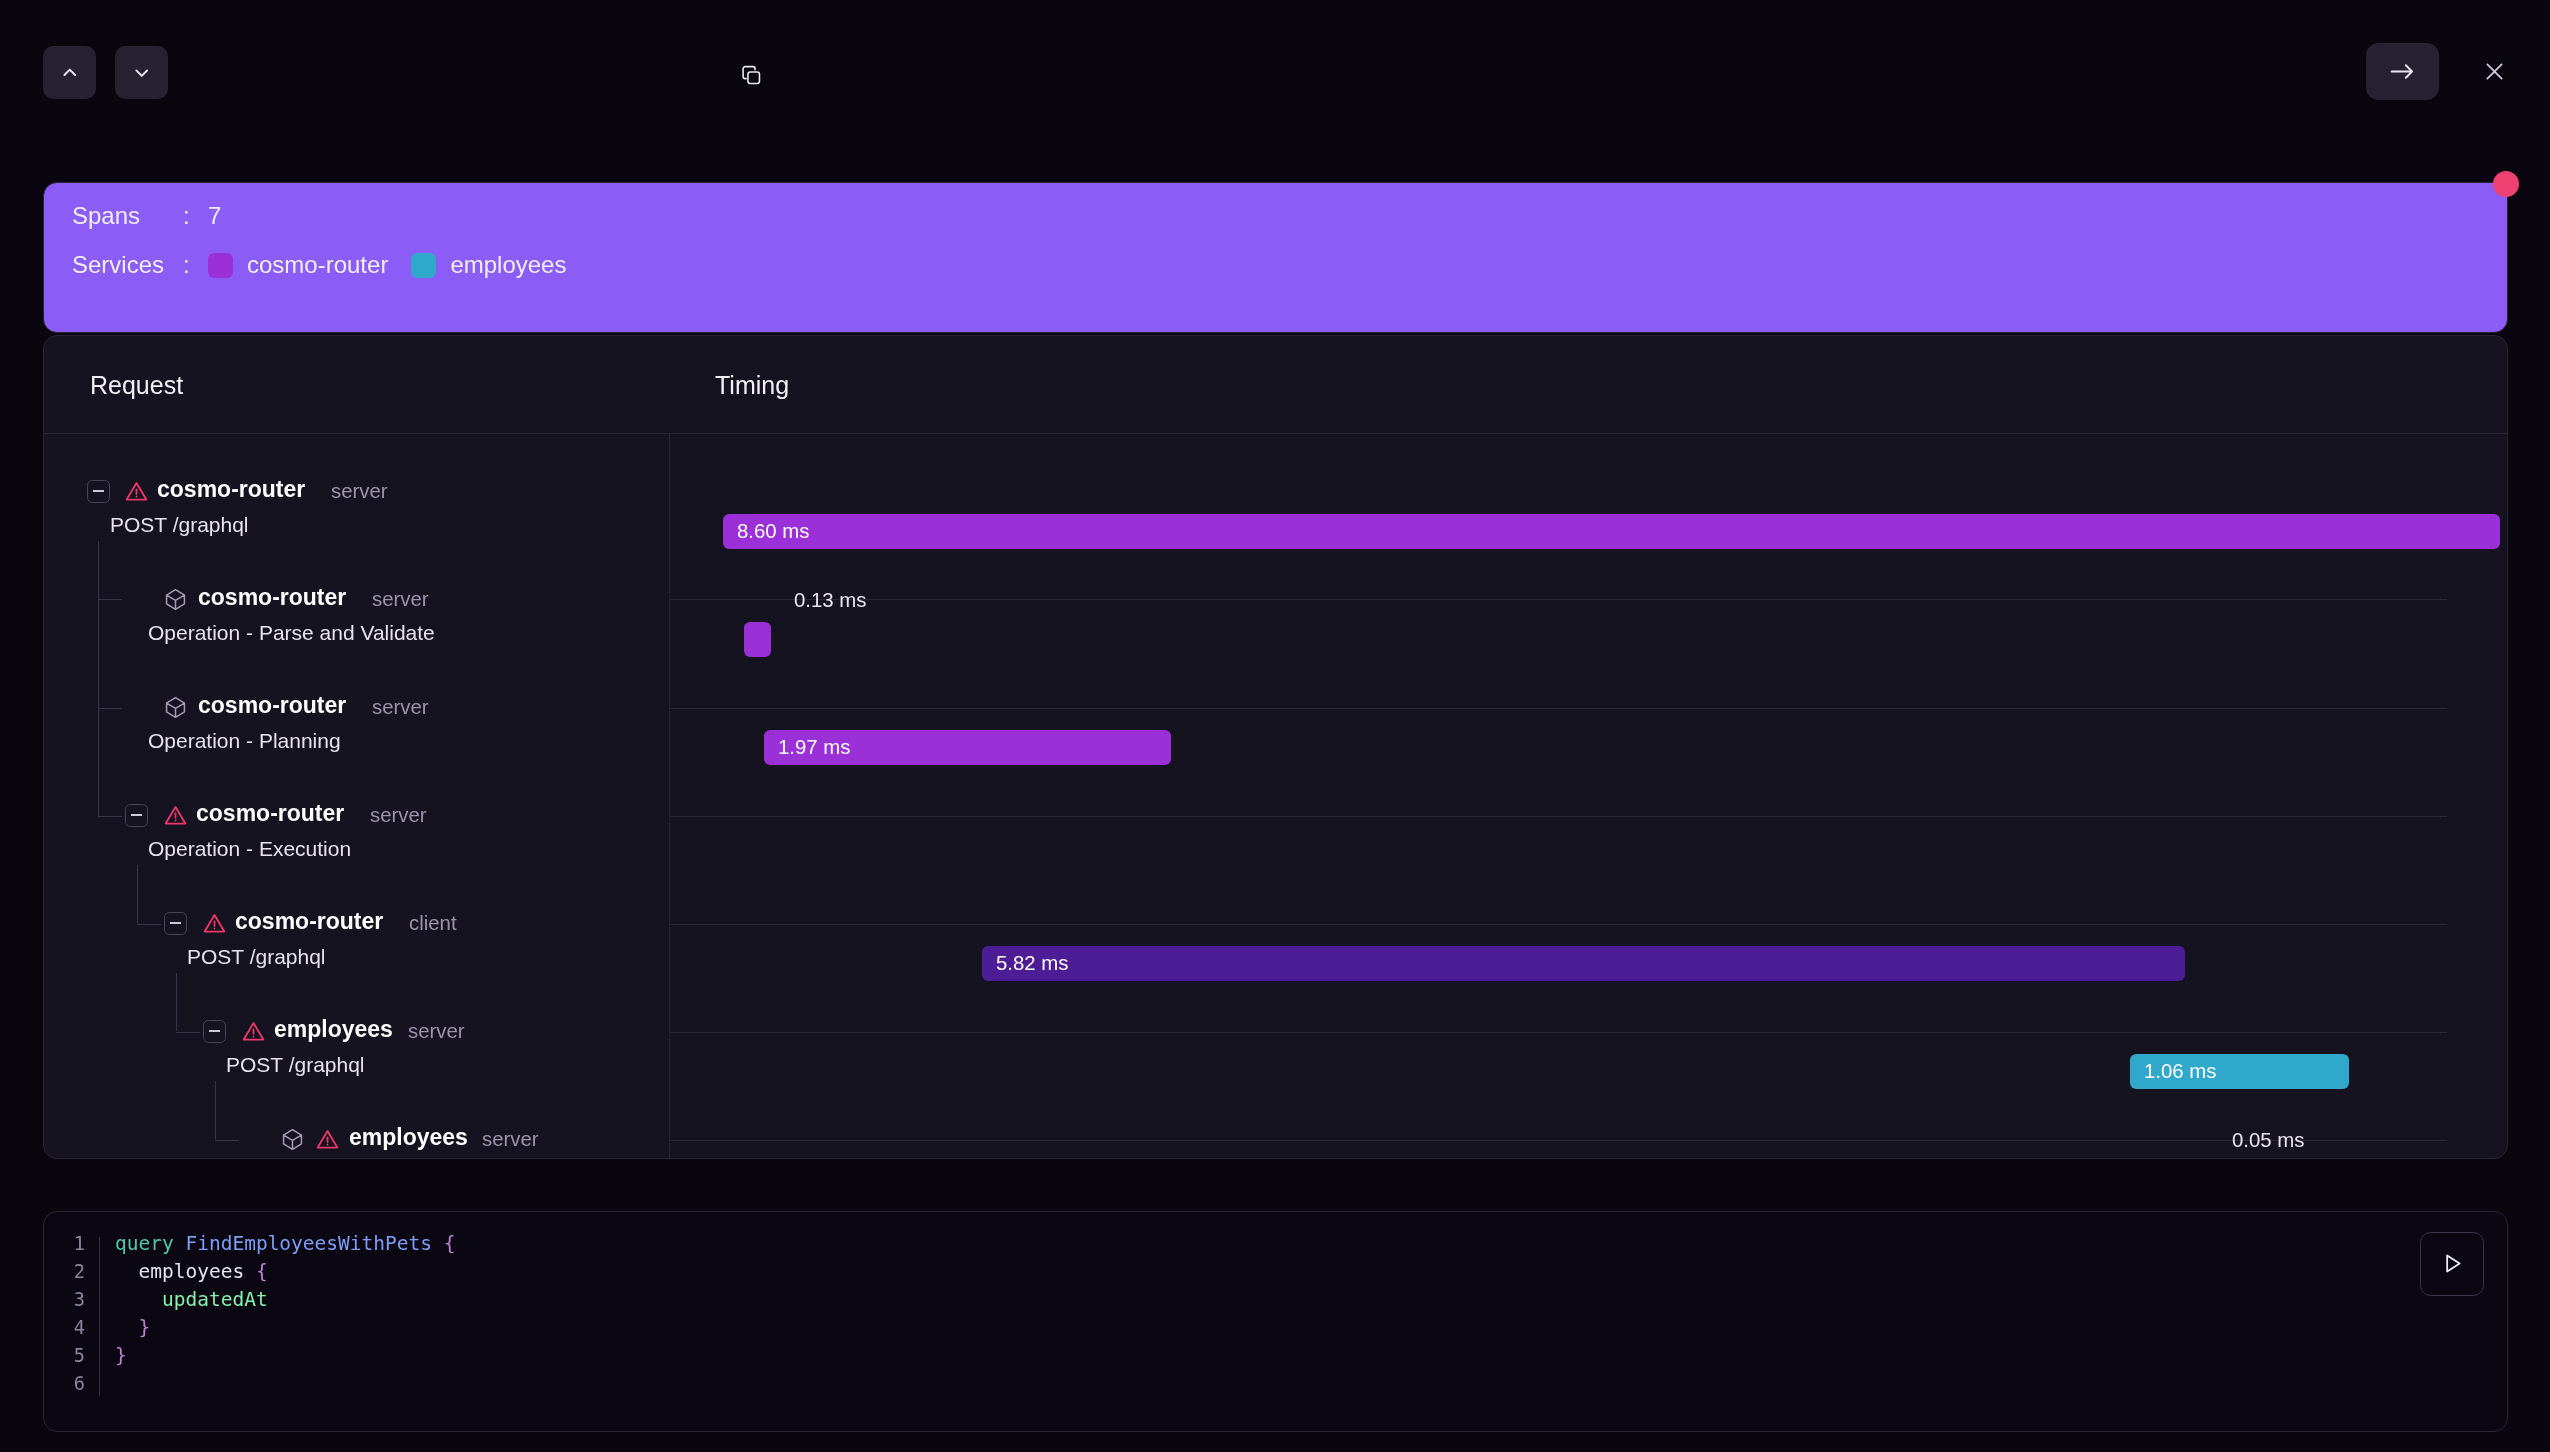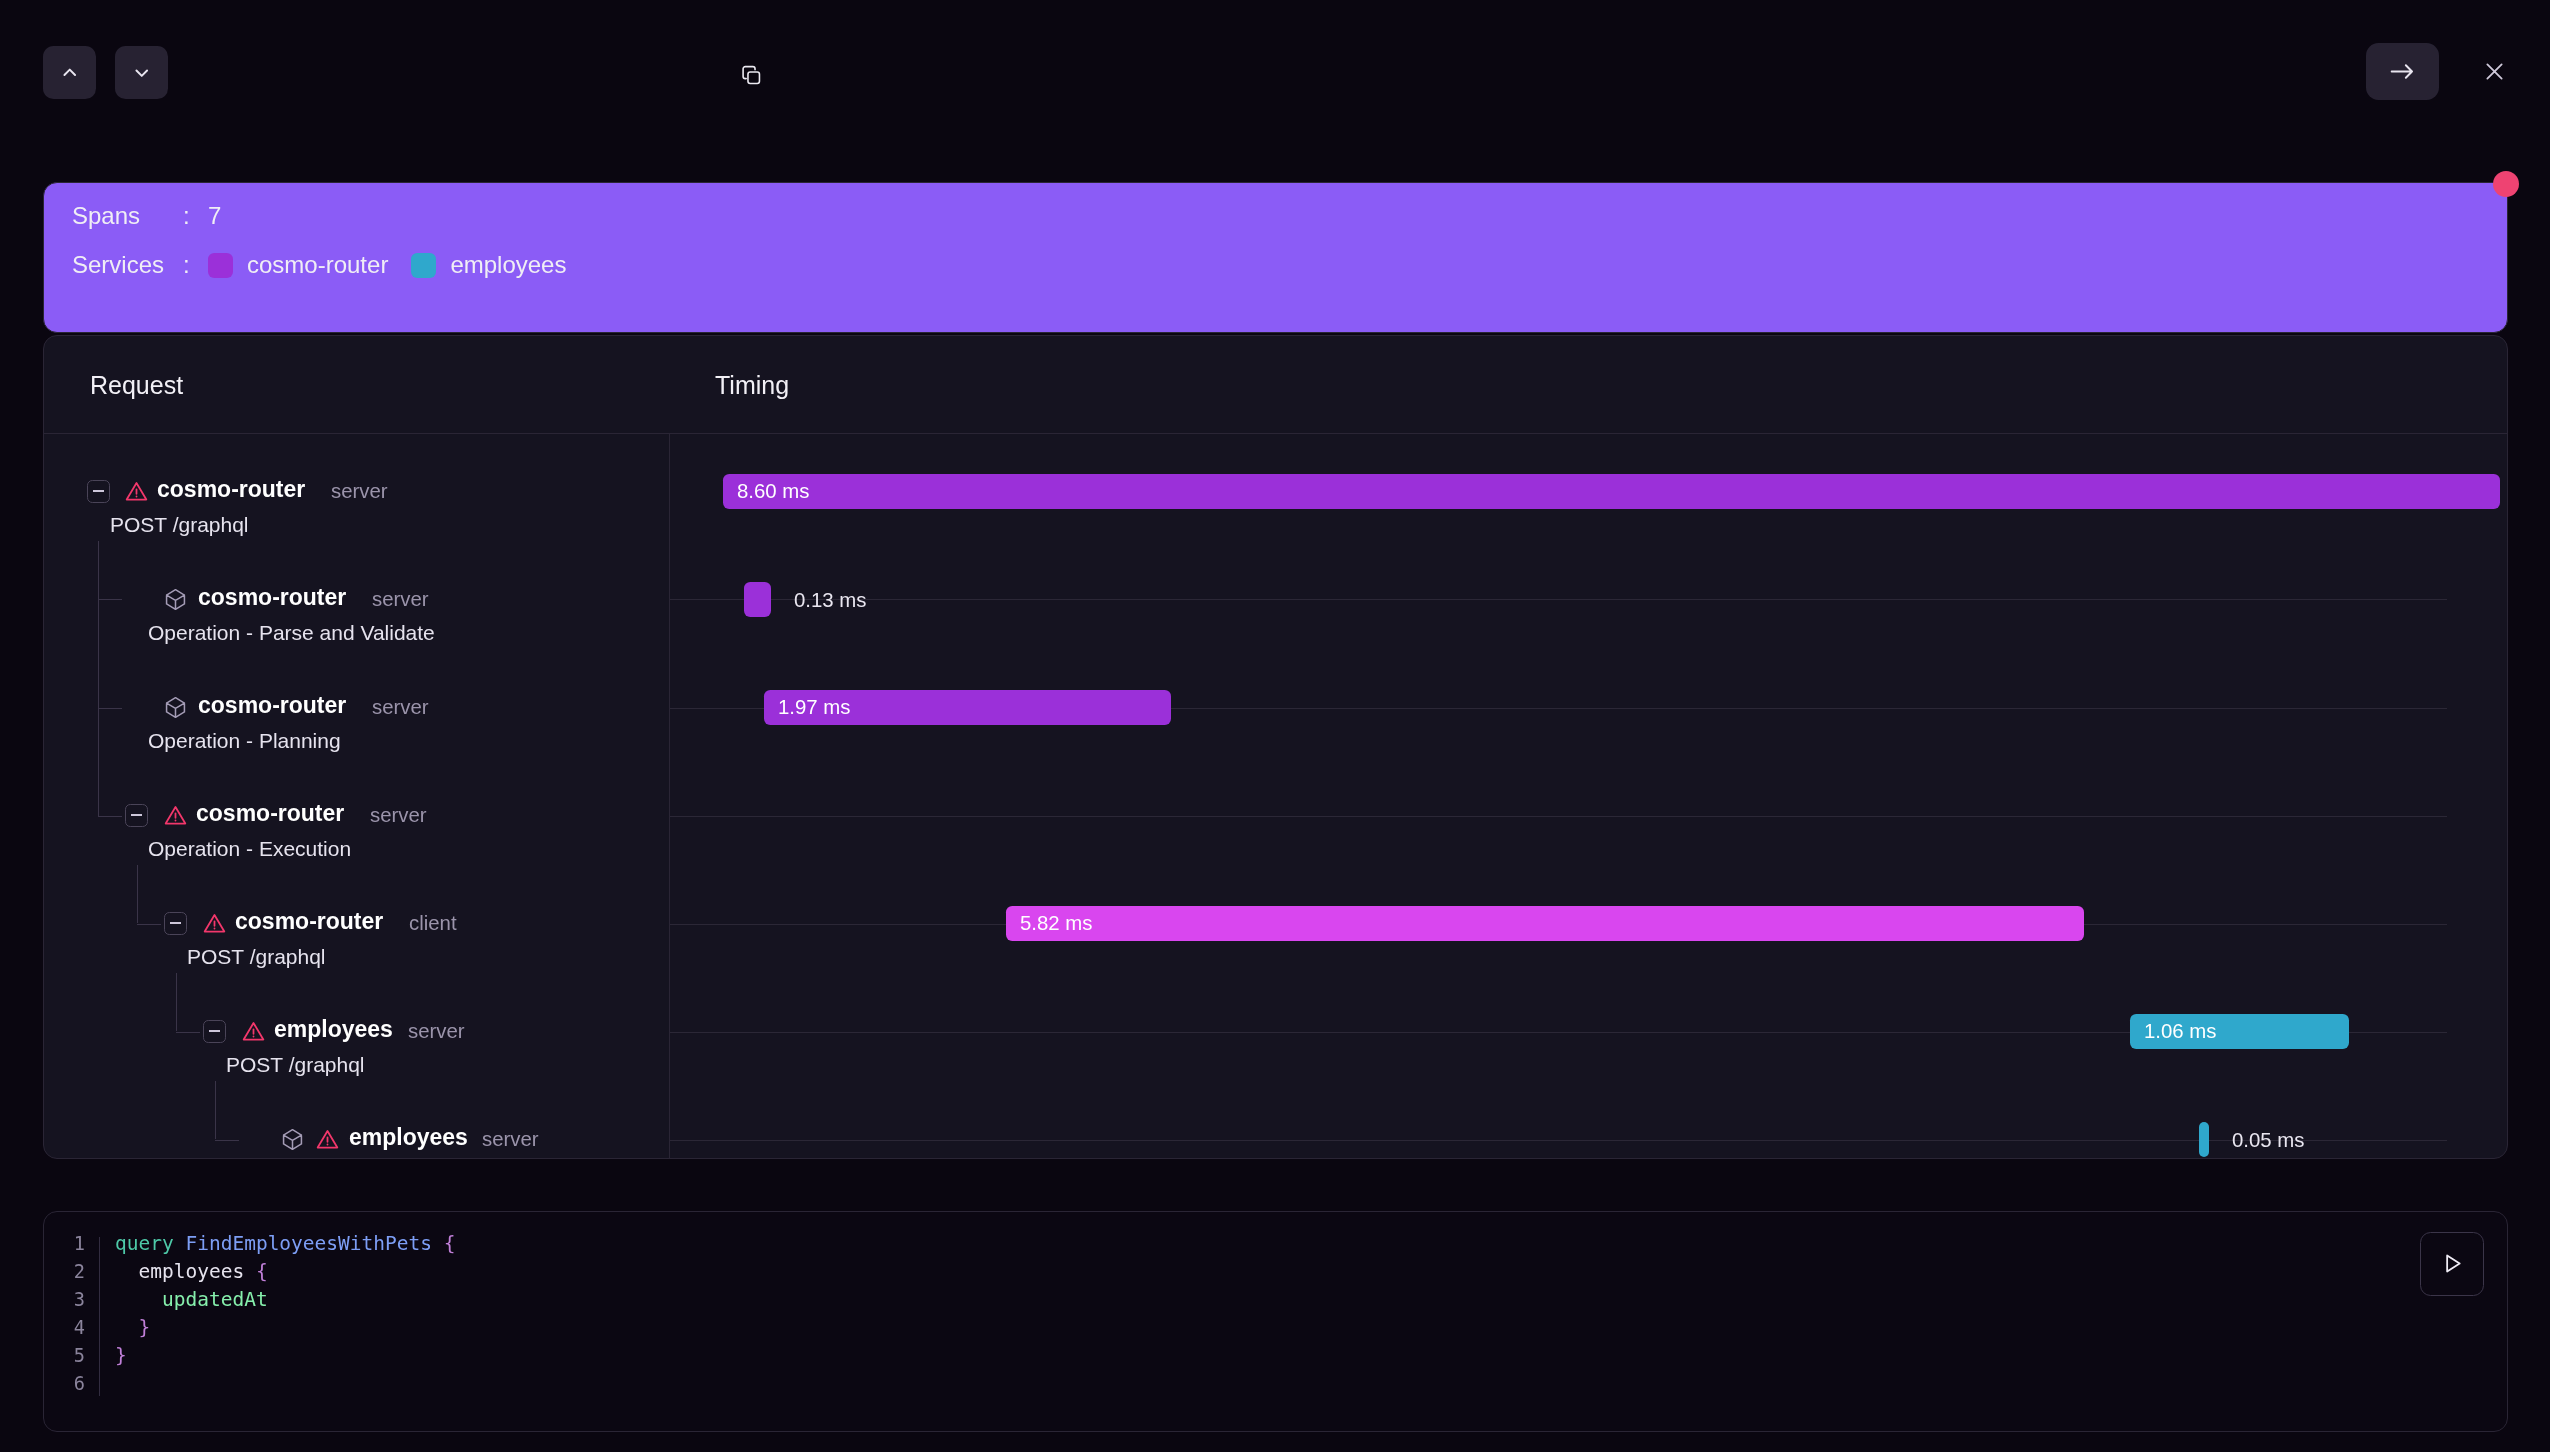"8.60 ms" .bar { margin-top: none -> 40px }
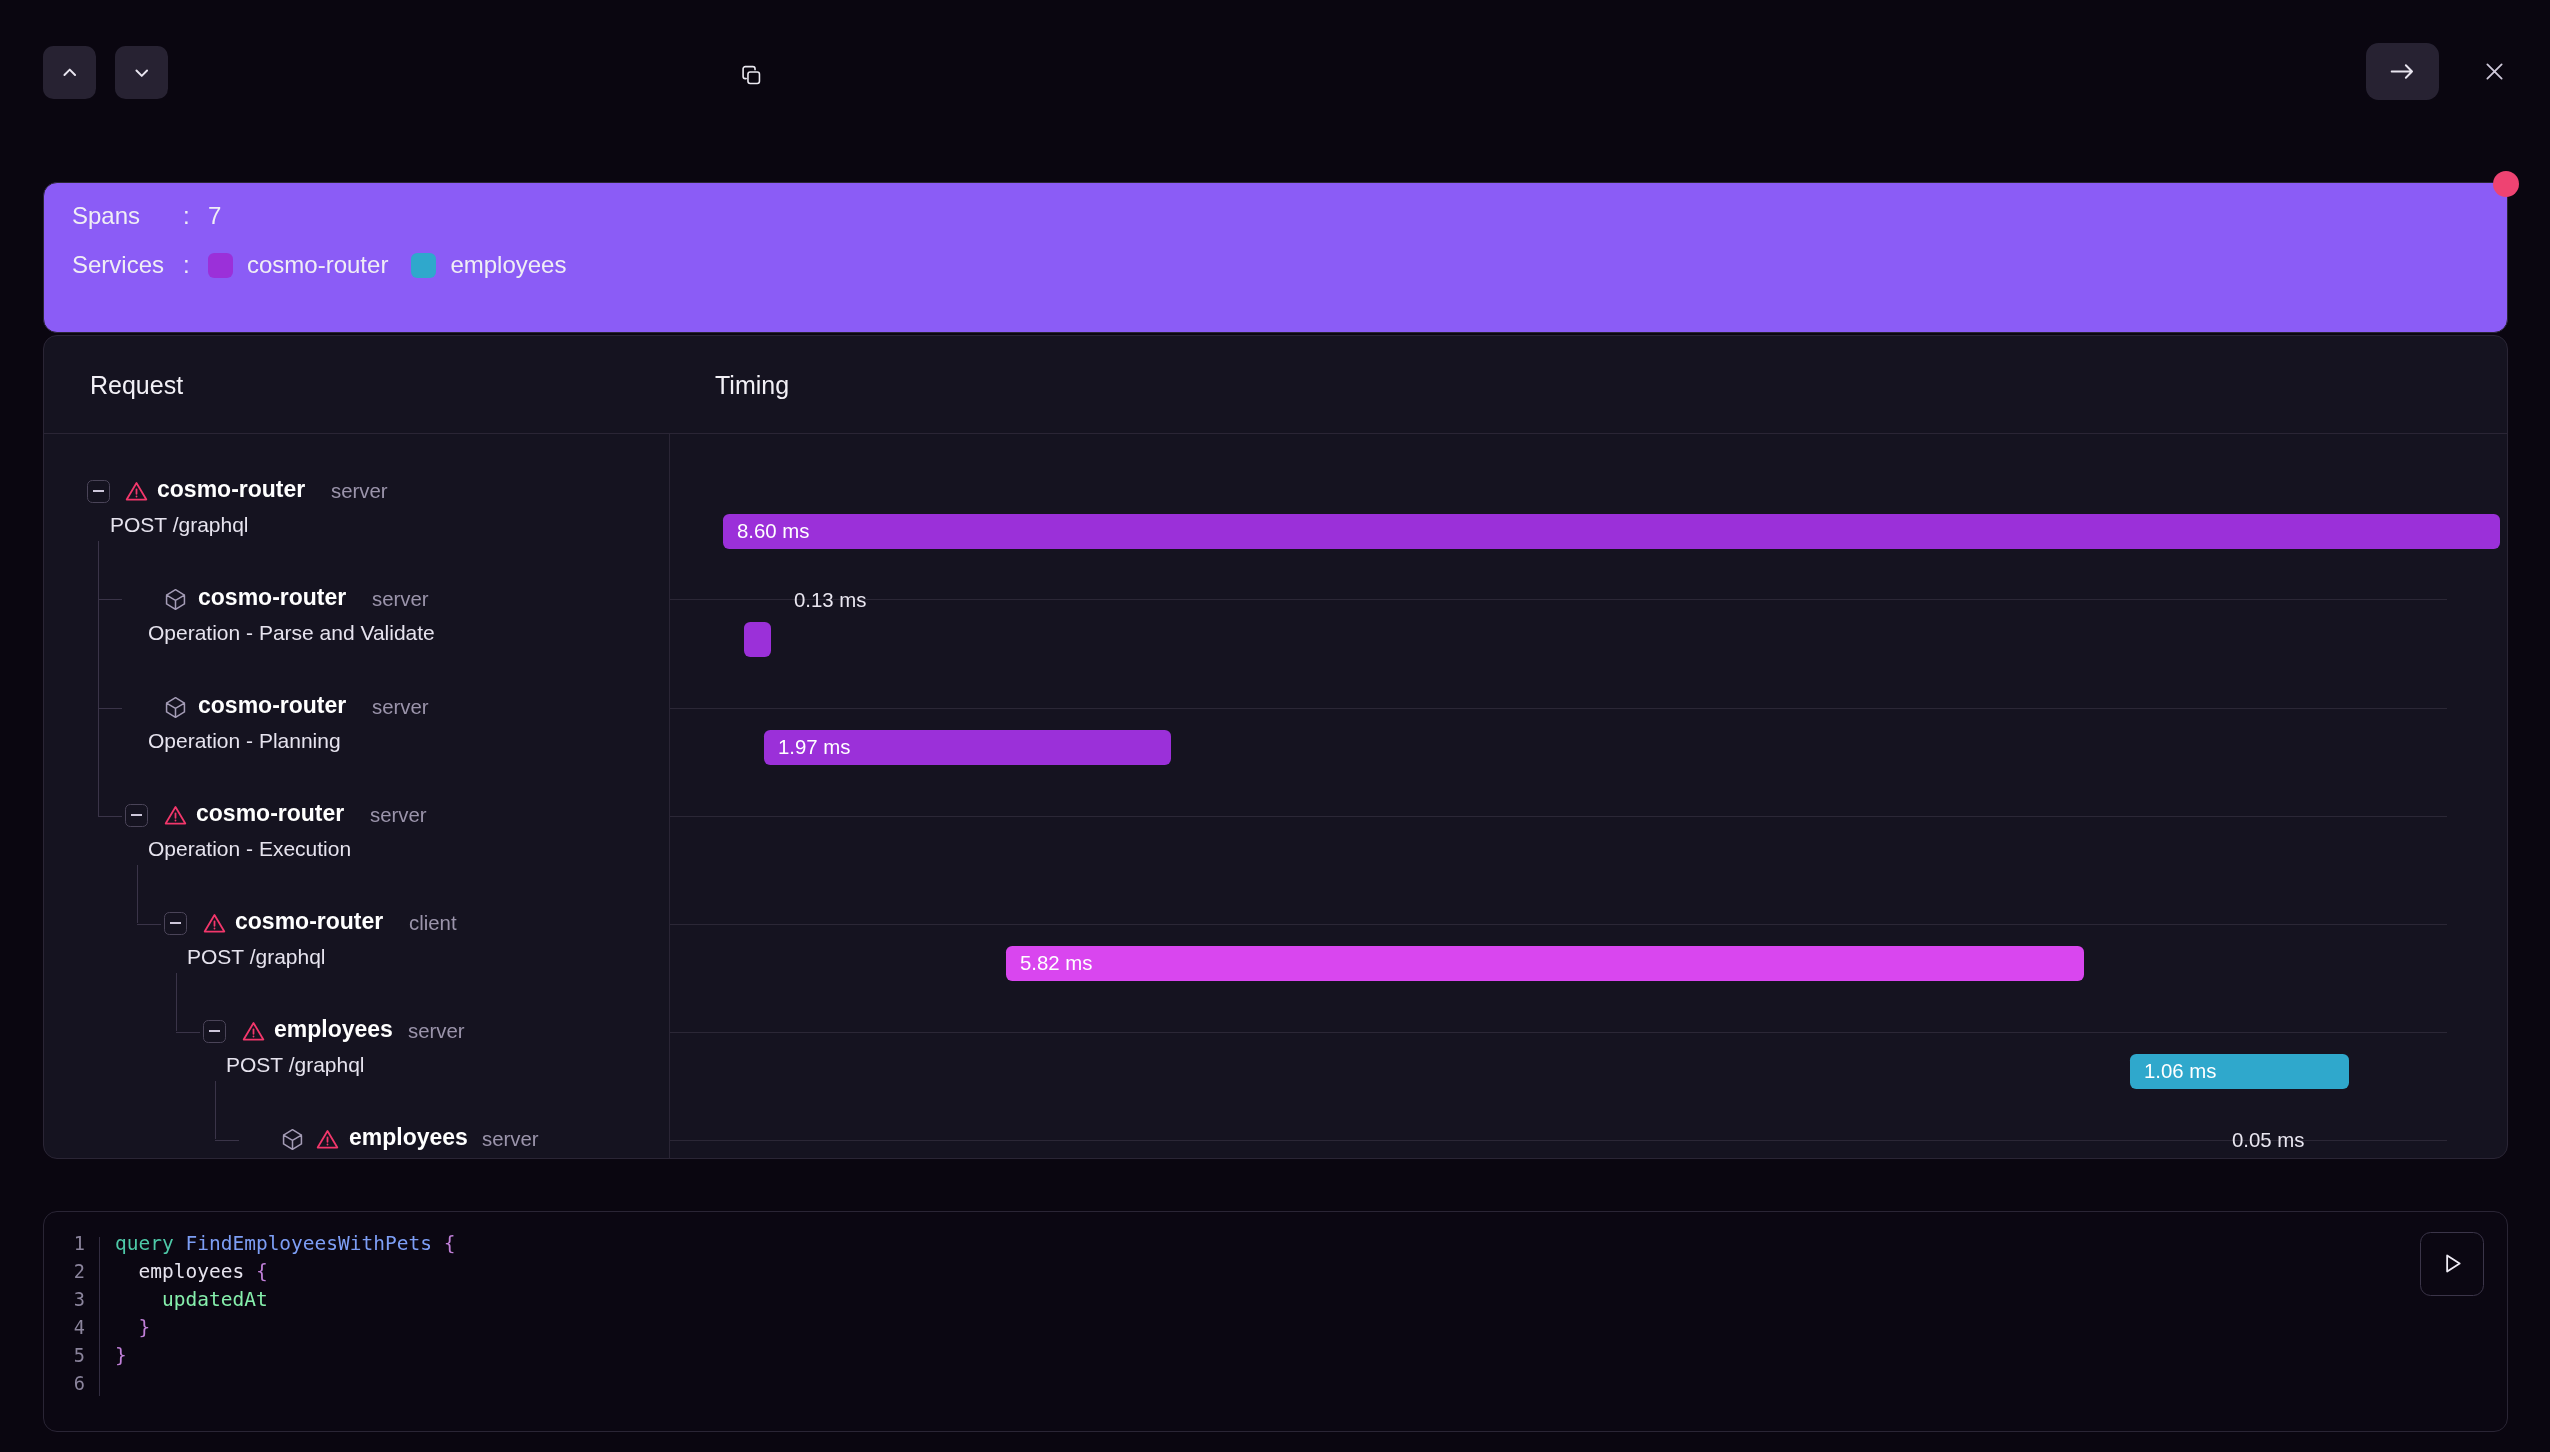"5.82 ms" div.bar { background: #d946ef -> #4c1d95; left: 336px -> 312px; width: 1078px -> 1203px }
